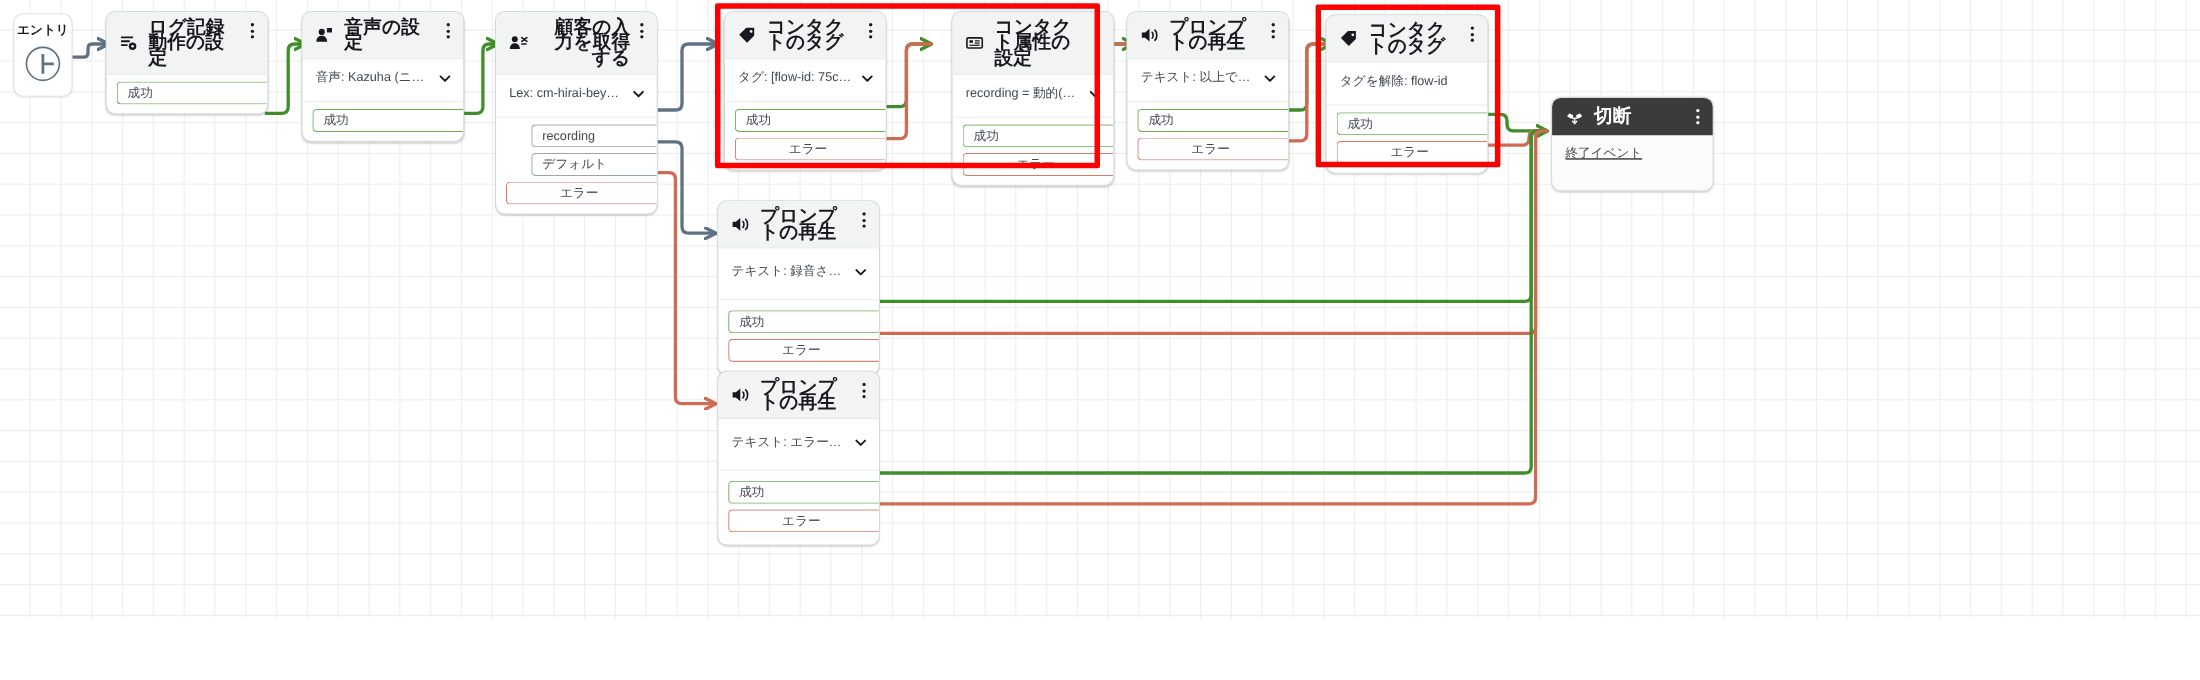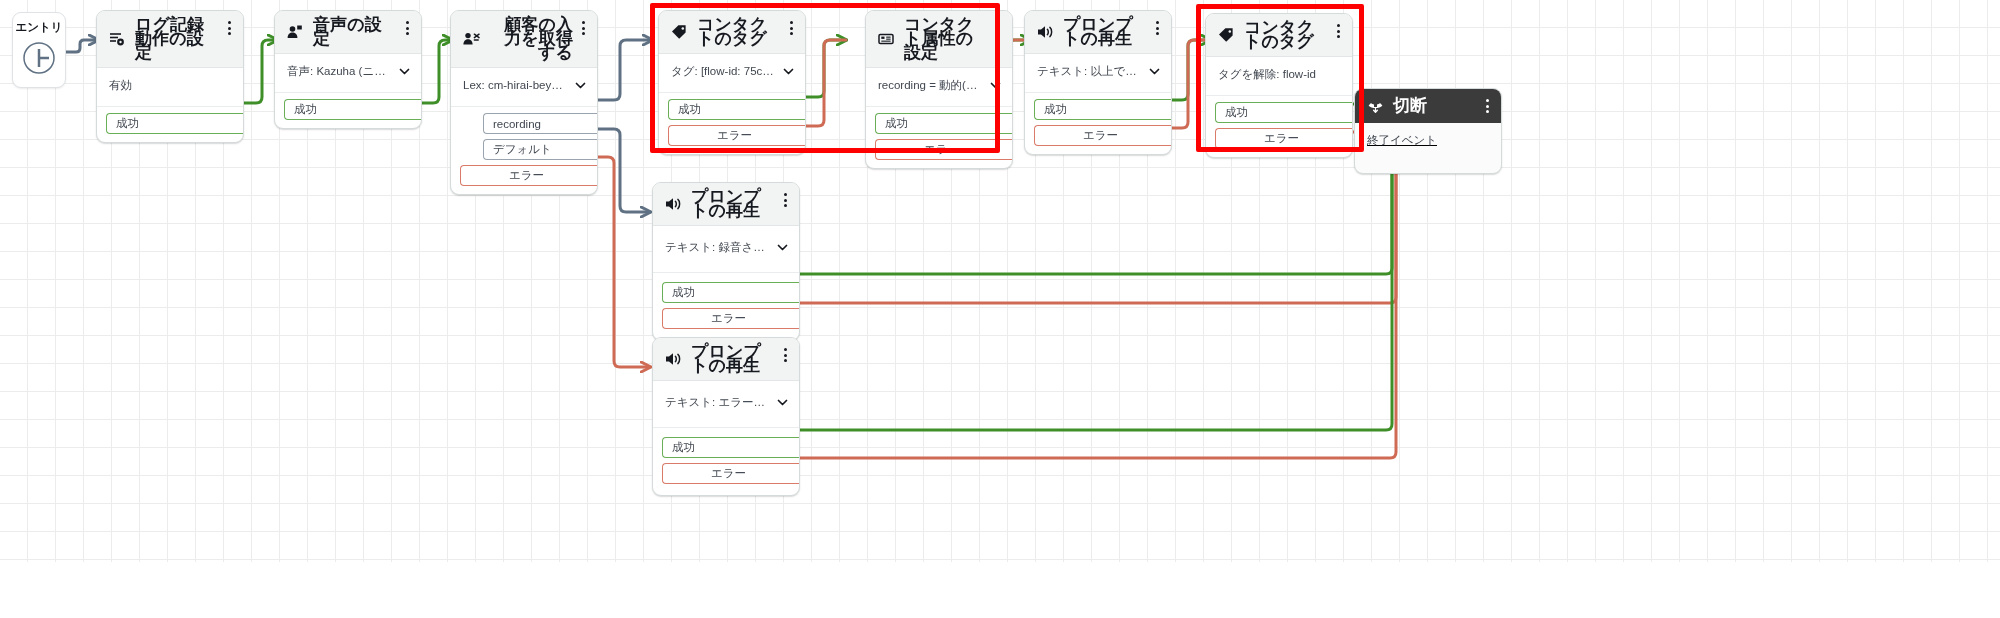"有効" div.node-body { html: <div> <div> <span>有効</span> </div> </div> -> none }
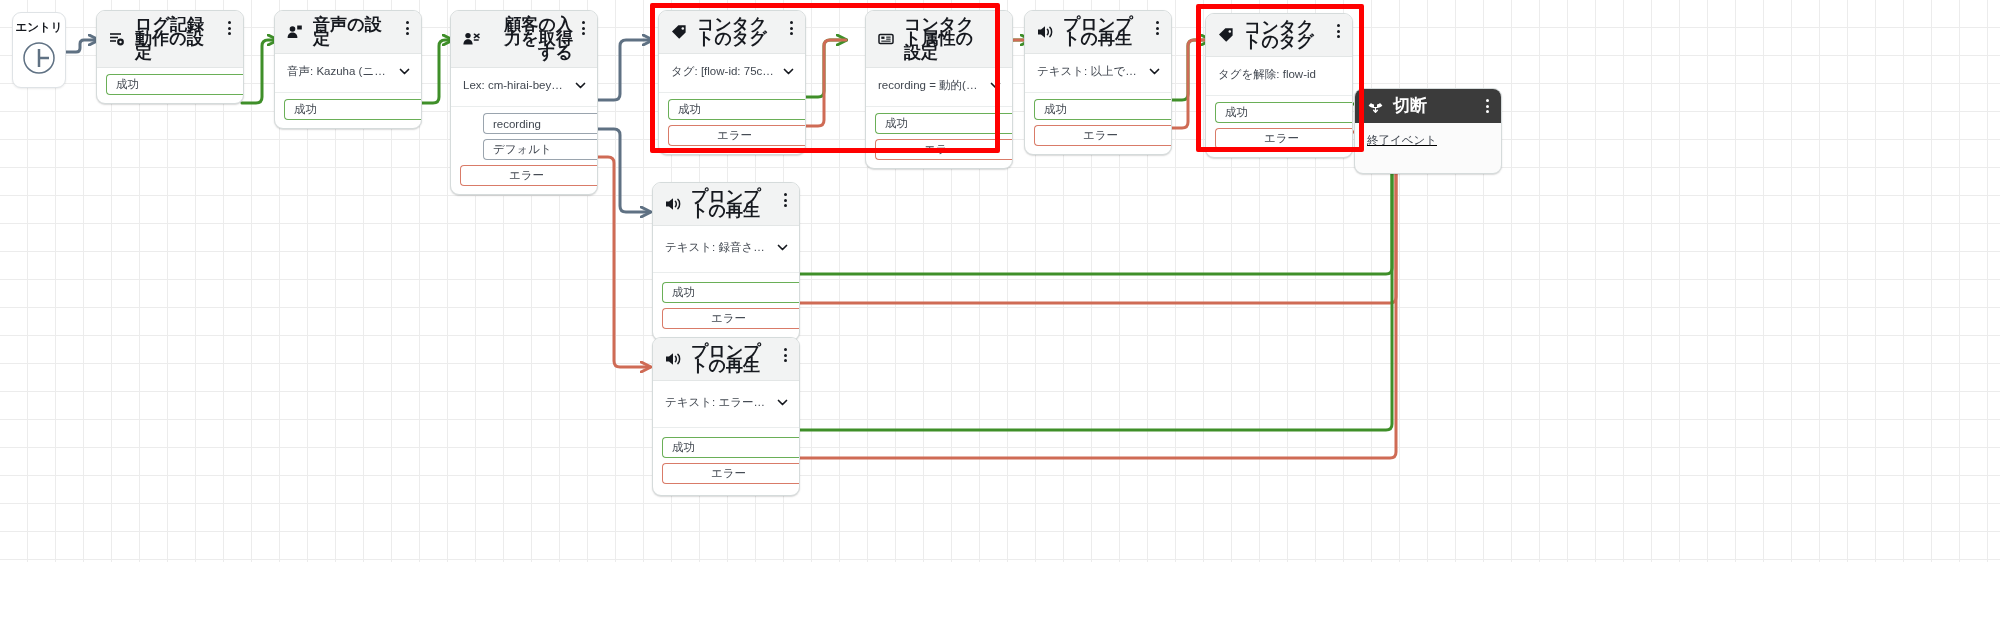"切断" div.node { left: 1354px -> 1410px }
